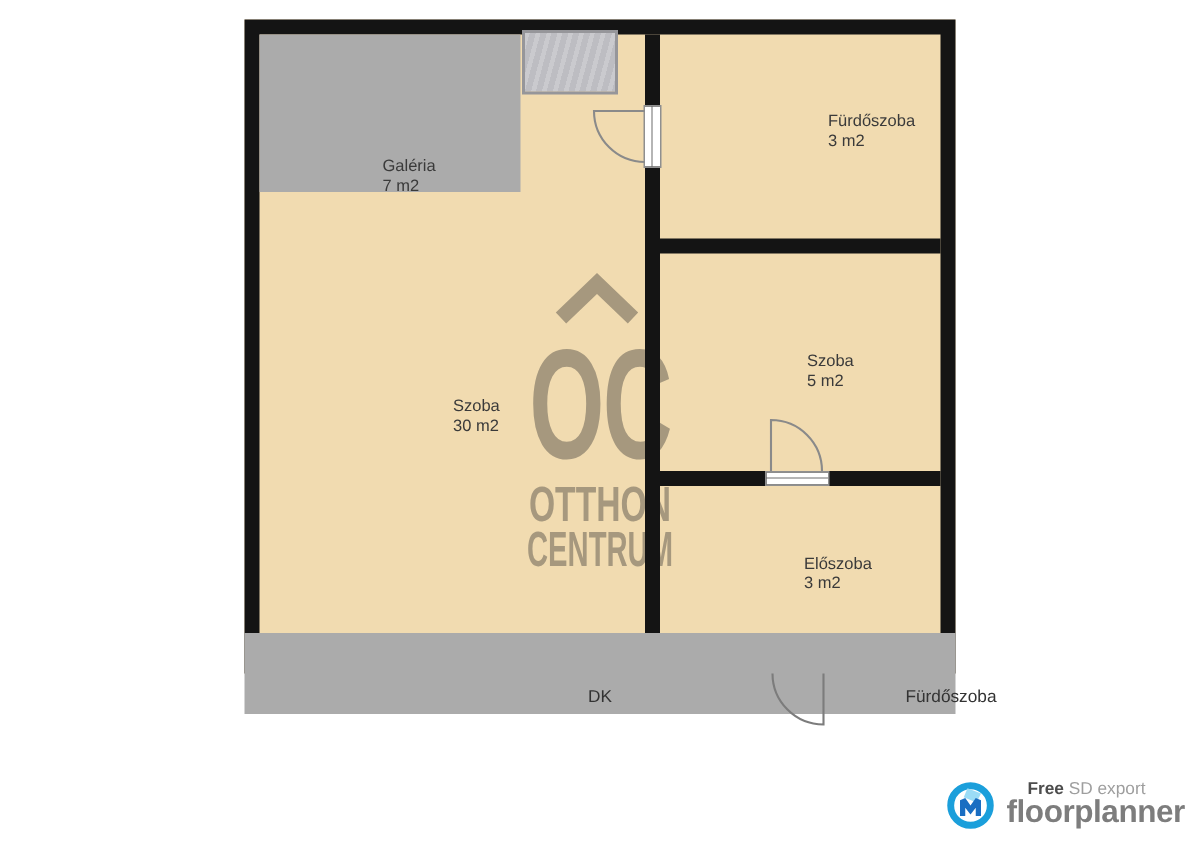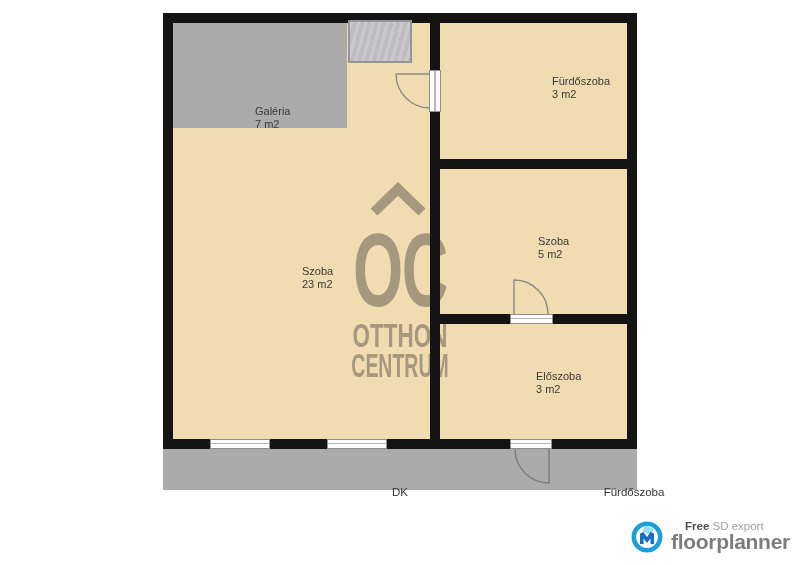"23 m2" span { text: 23 -> 30 }
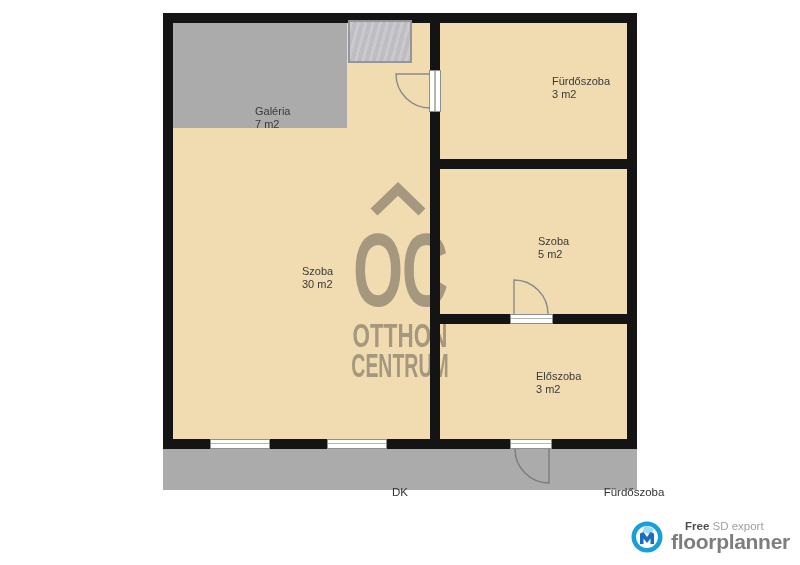"DK" .corridor { height: 41px -> 54px; top: 449px -> 422px }
